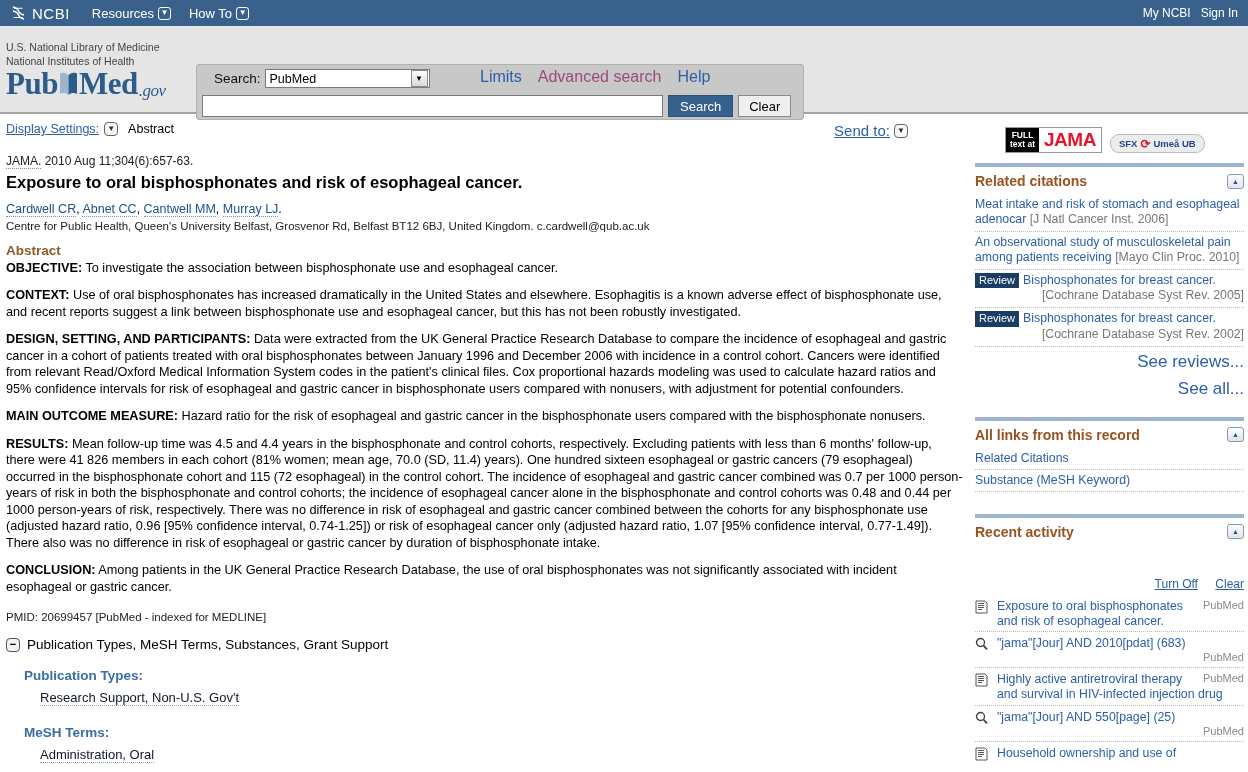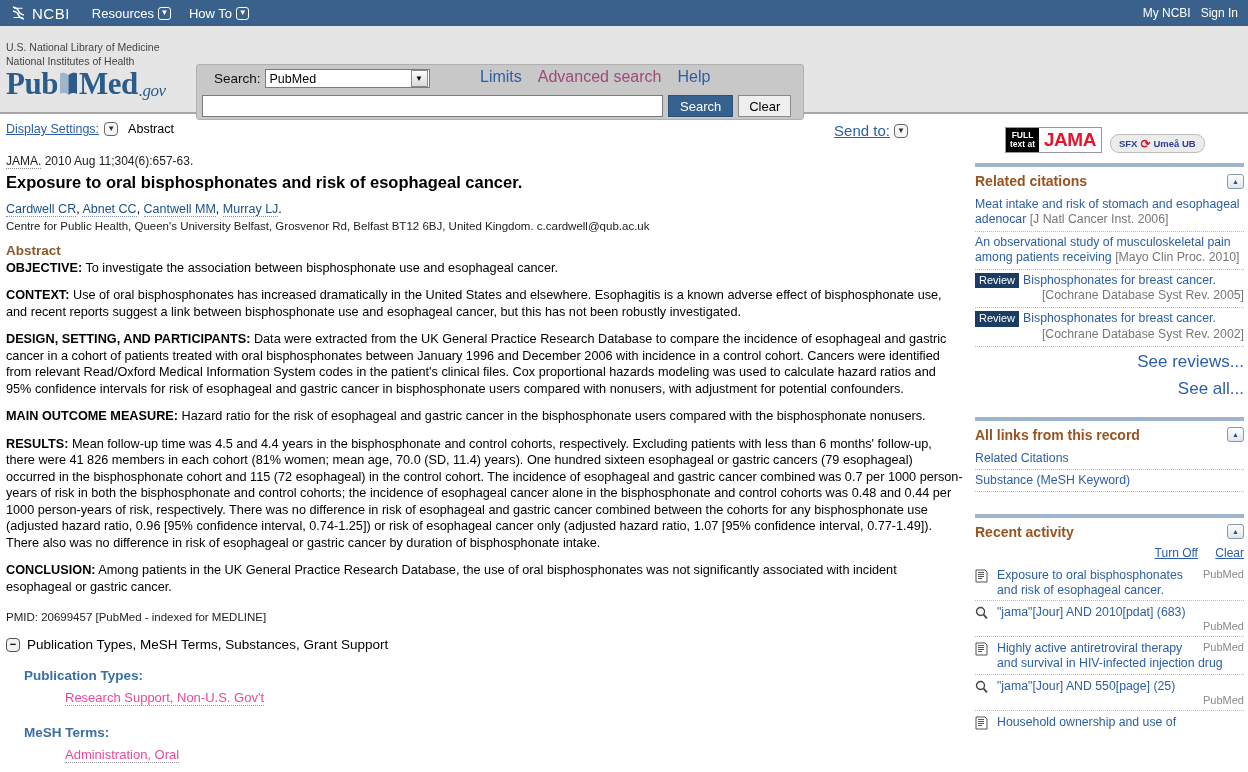"Turn Off Clear" #ra-controls { margin-top: none -> 31px }
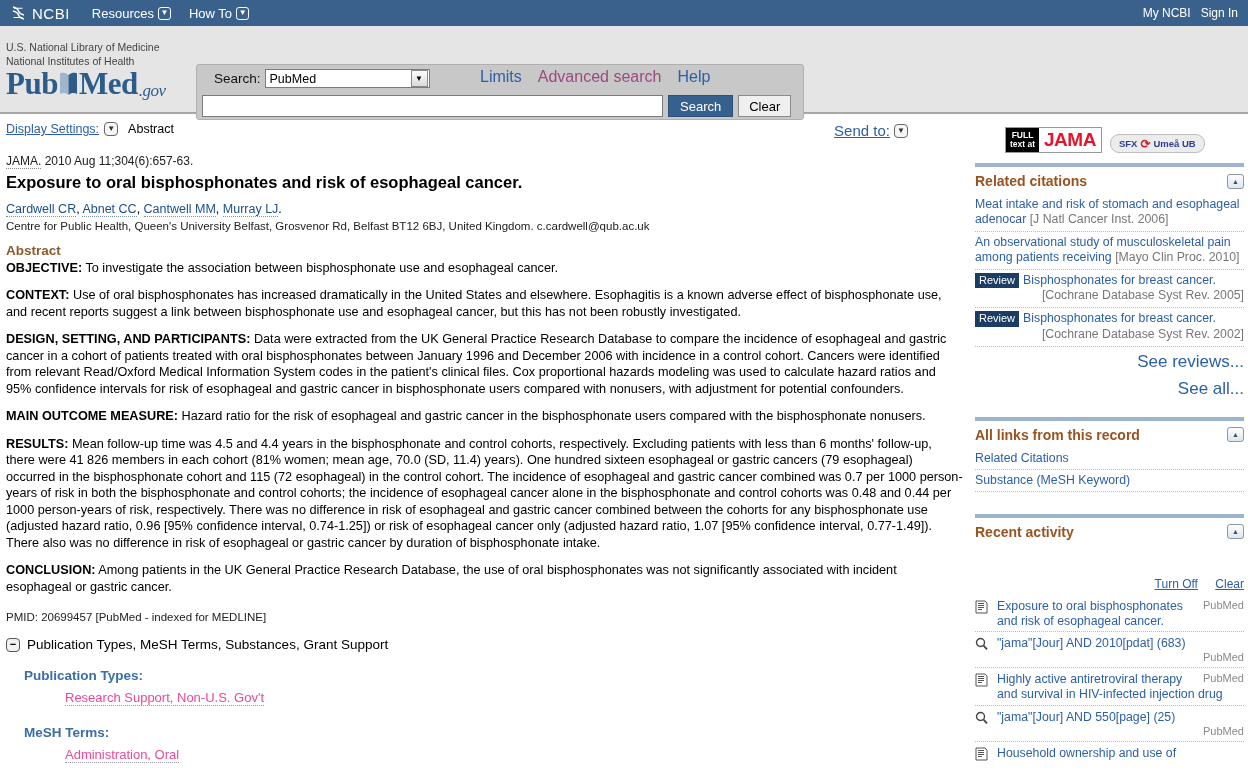"Research Support, Non-U.S. Gov't" .sect-item a { color: #ec4899 -> #0f172a; margin-left: 25px -> none }
